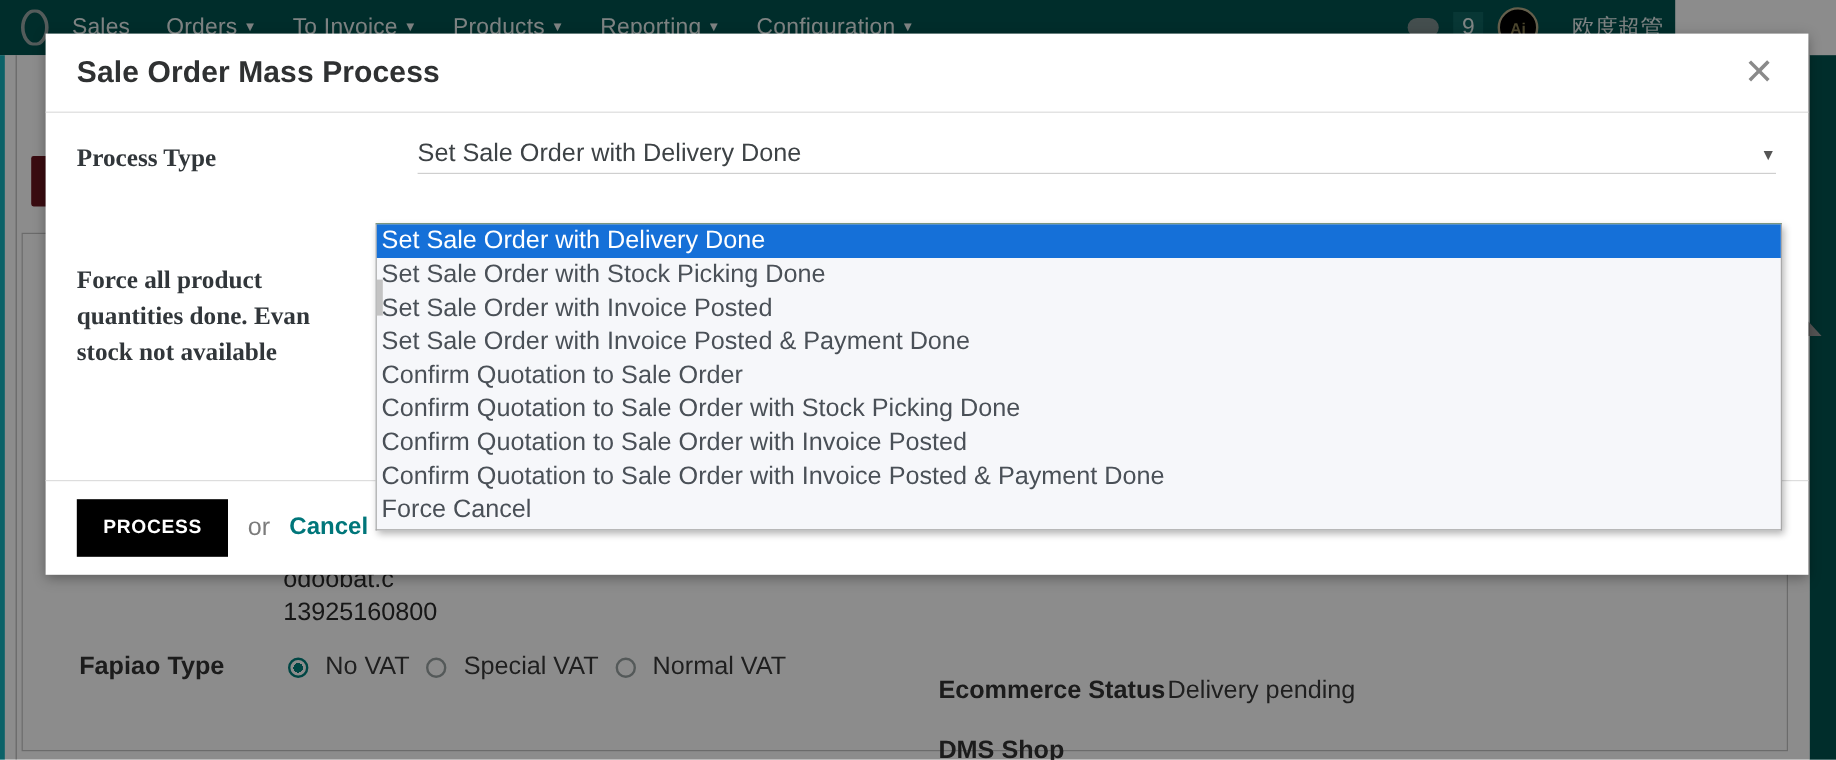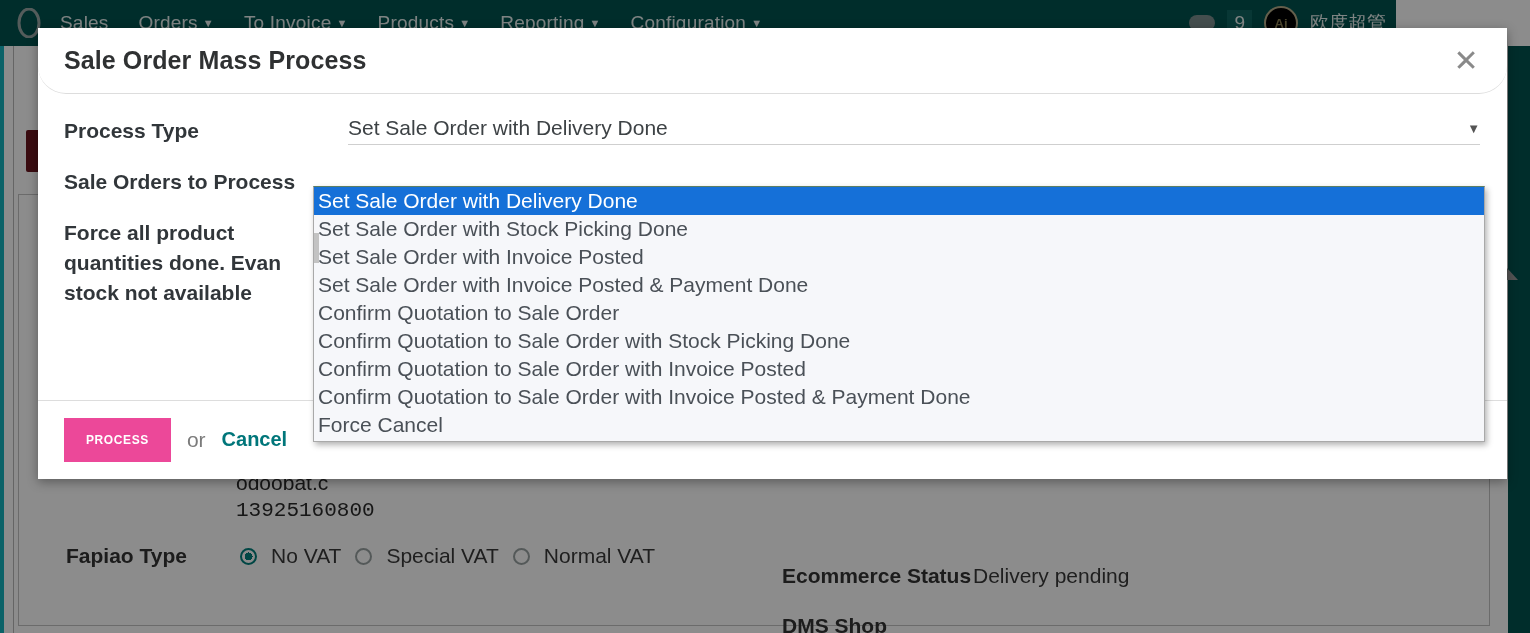"欧度超管" .nav-user { margin-left: none -> 16px }
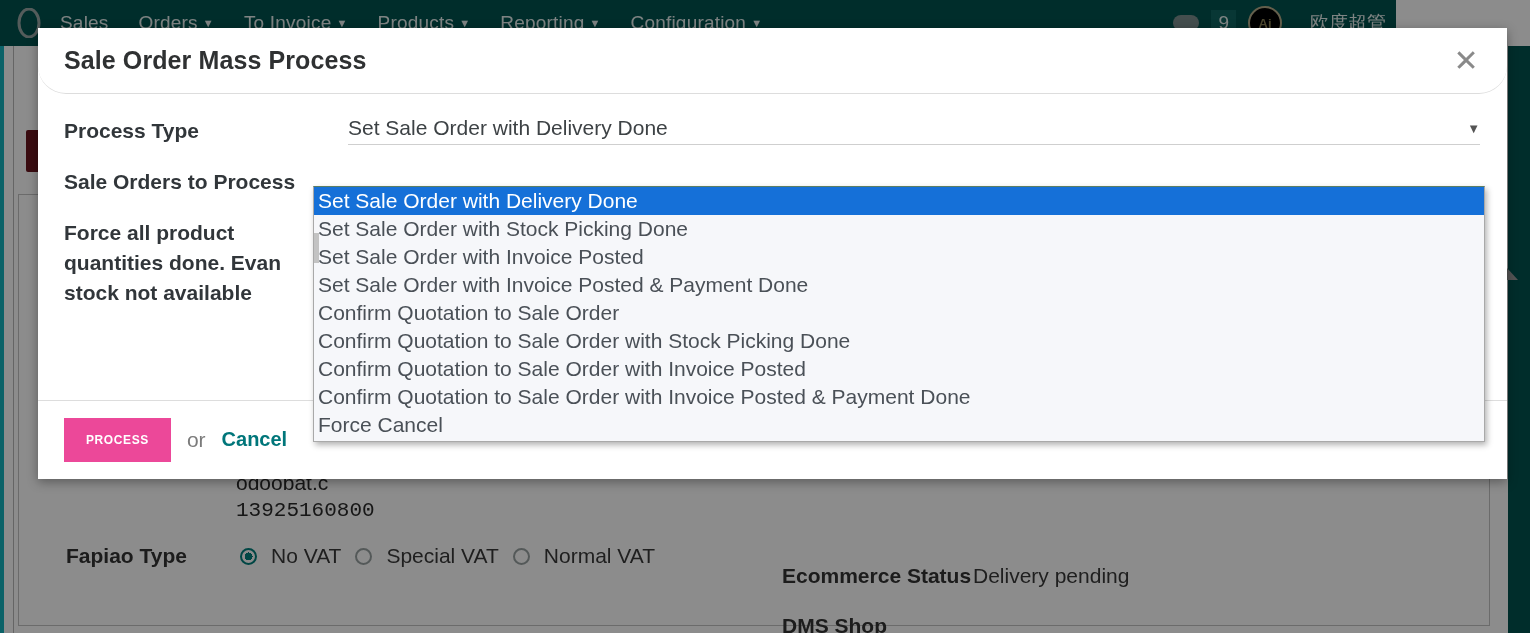"Sale Order Mass Process" .modal-header { border-radius: 28px -> none }
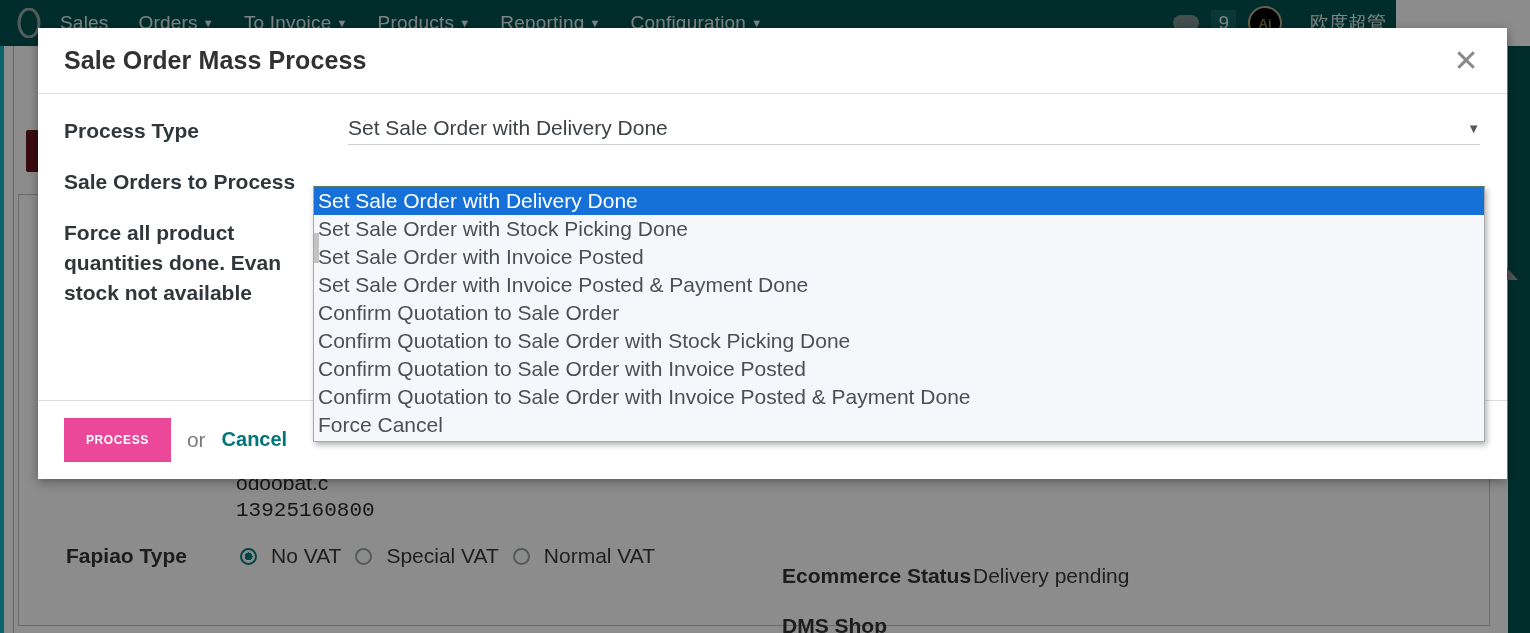"Process Type" .form-row { font-family: none -> Liberation Serif, serif }
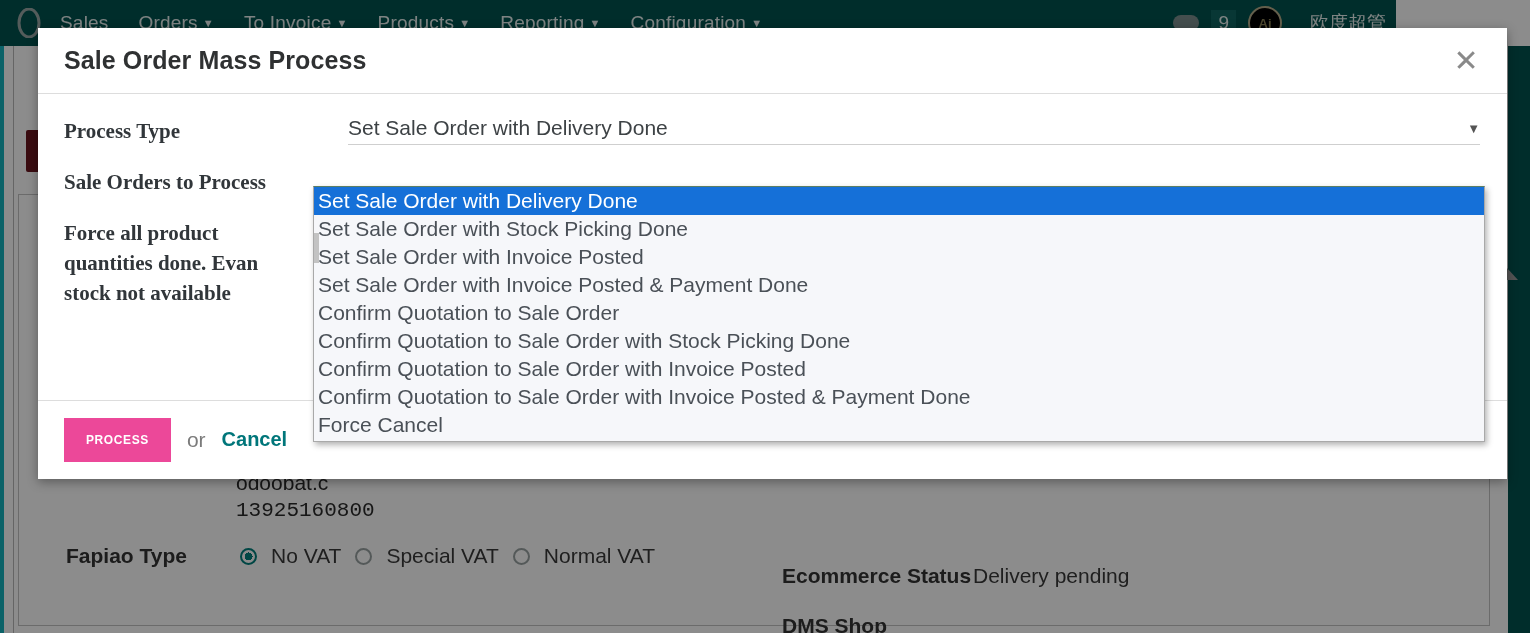"Sale Orders to Process" div.form-row { html: <div> <div>Sale Orders to Process</div> </div> -> none }
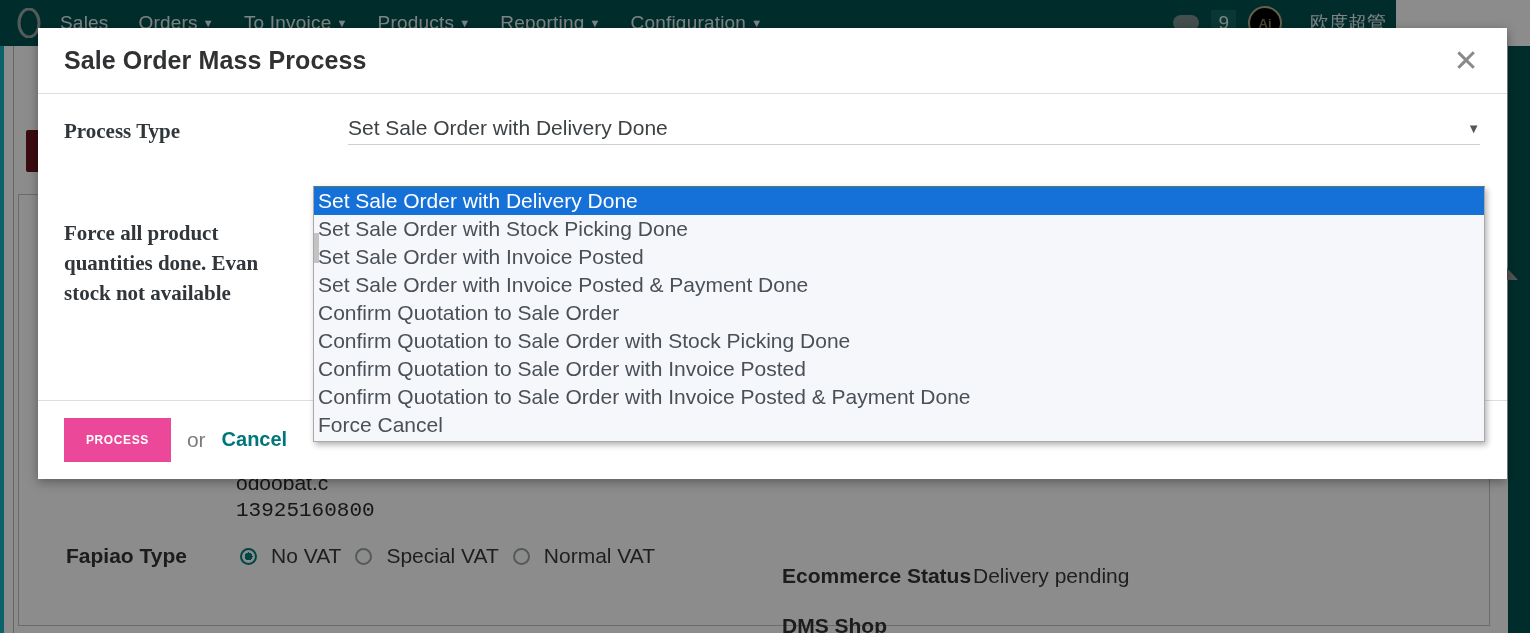"PROCESS" .btn-process { background: #ec4899 -> #000000; font-size: 12px -> 16px }
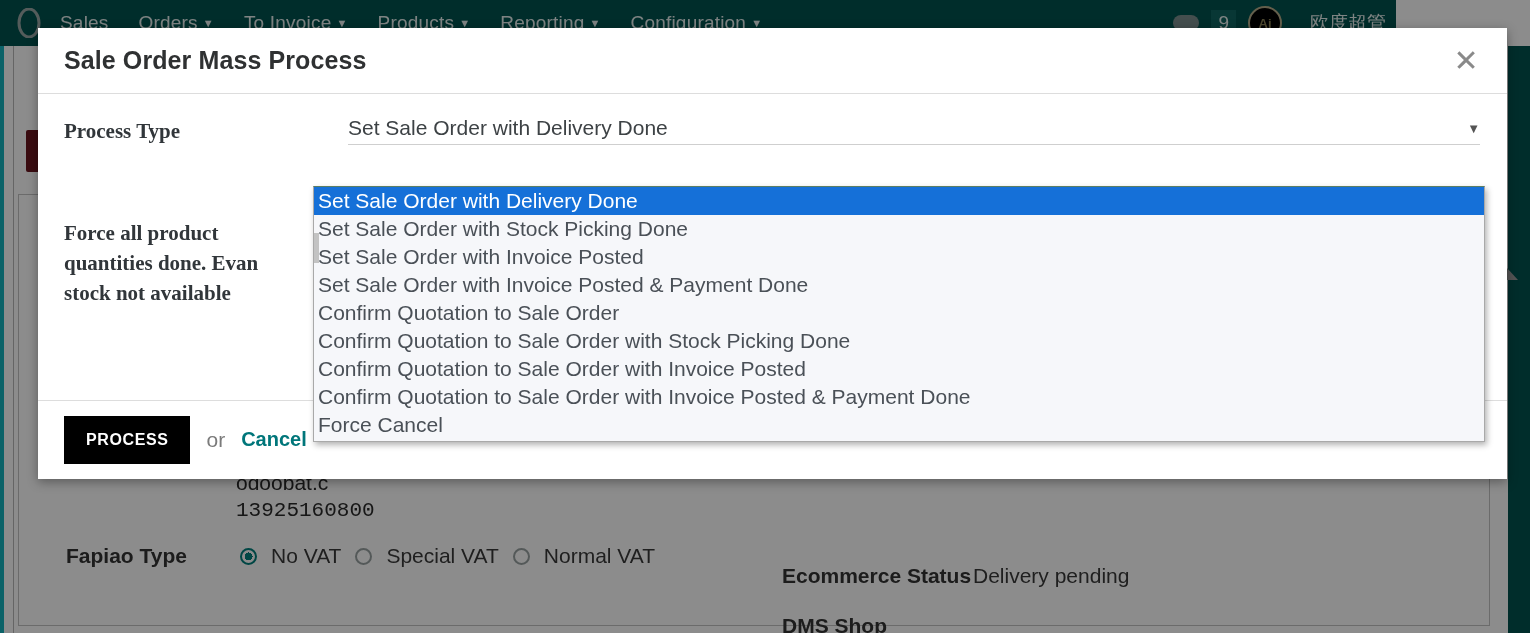"13925160800" div.bg-row { font-family: Liberation Mono, monospace -> none }
